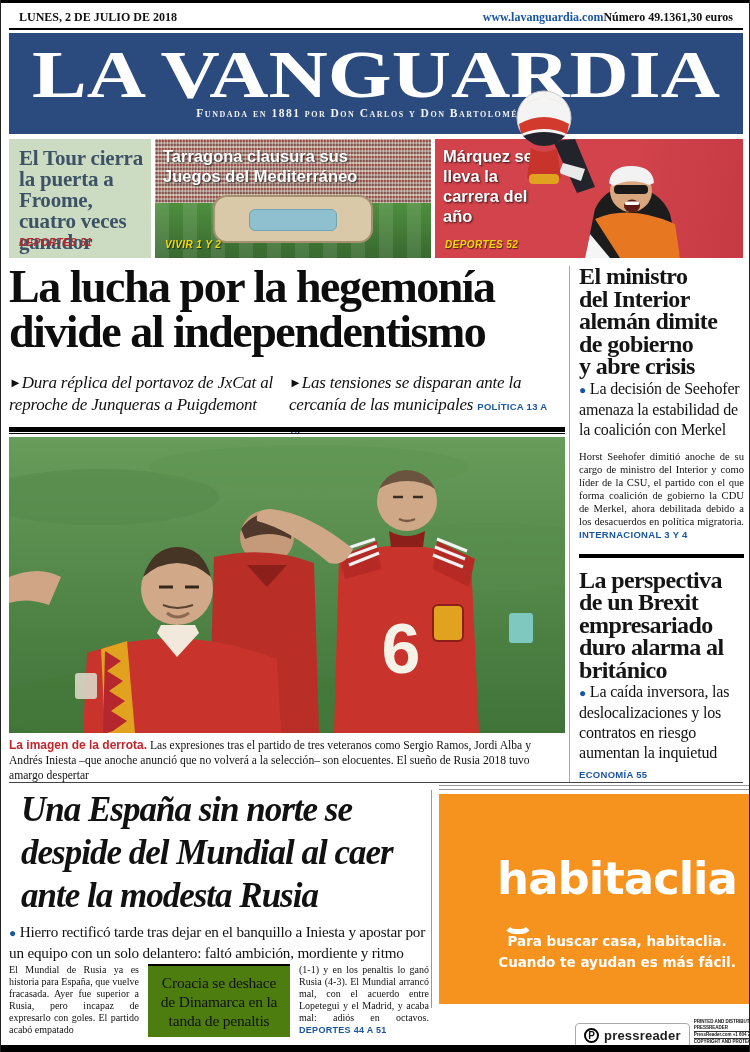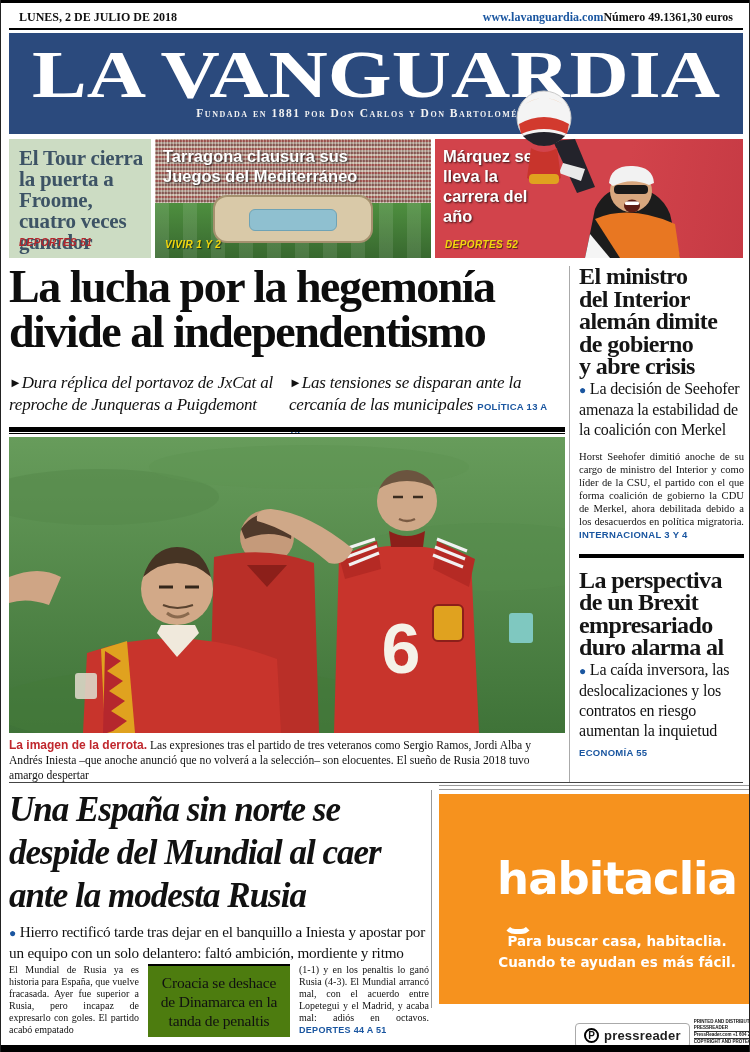"británico" span { html: none -> <span>británico</span> }
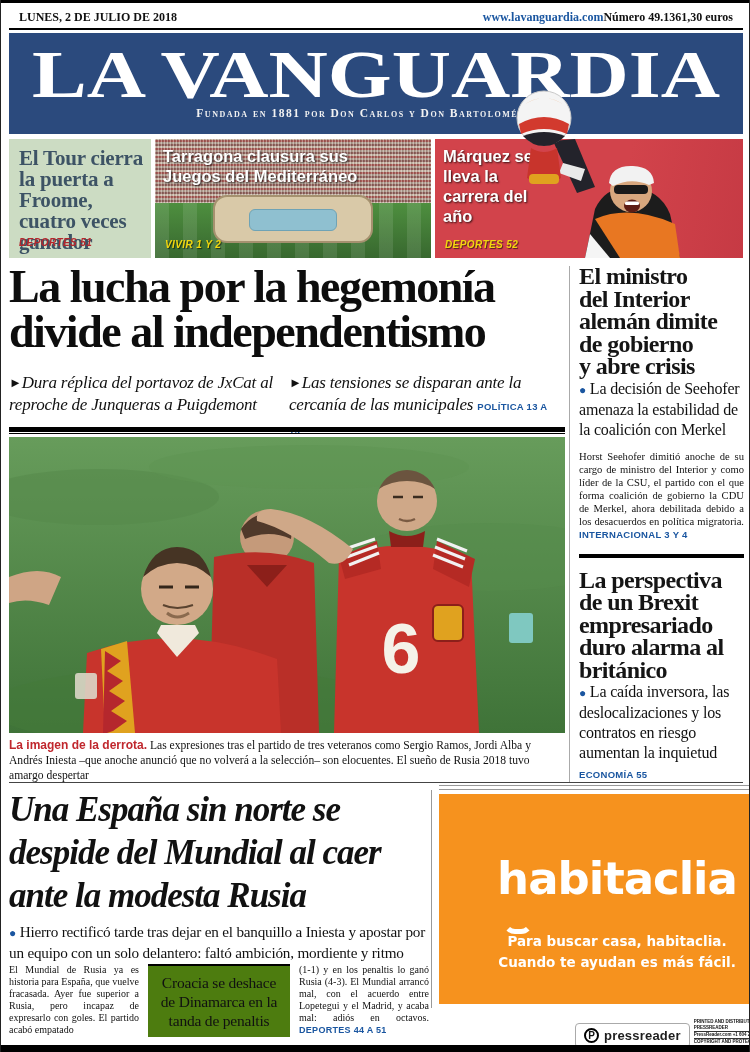"Una España sin norte se" .bot-head { left: 8px -> 20px }
